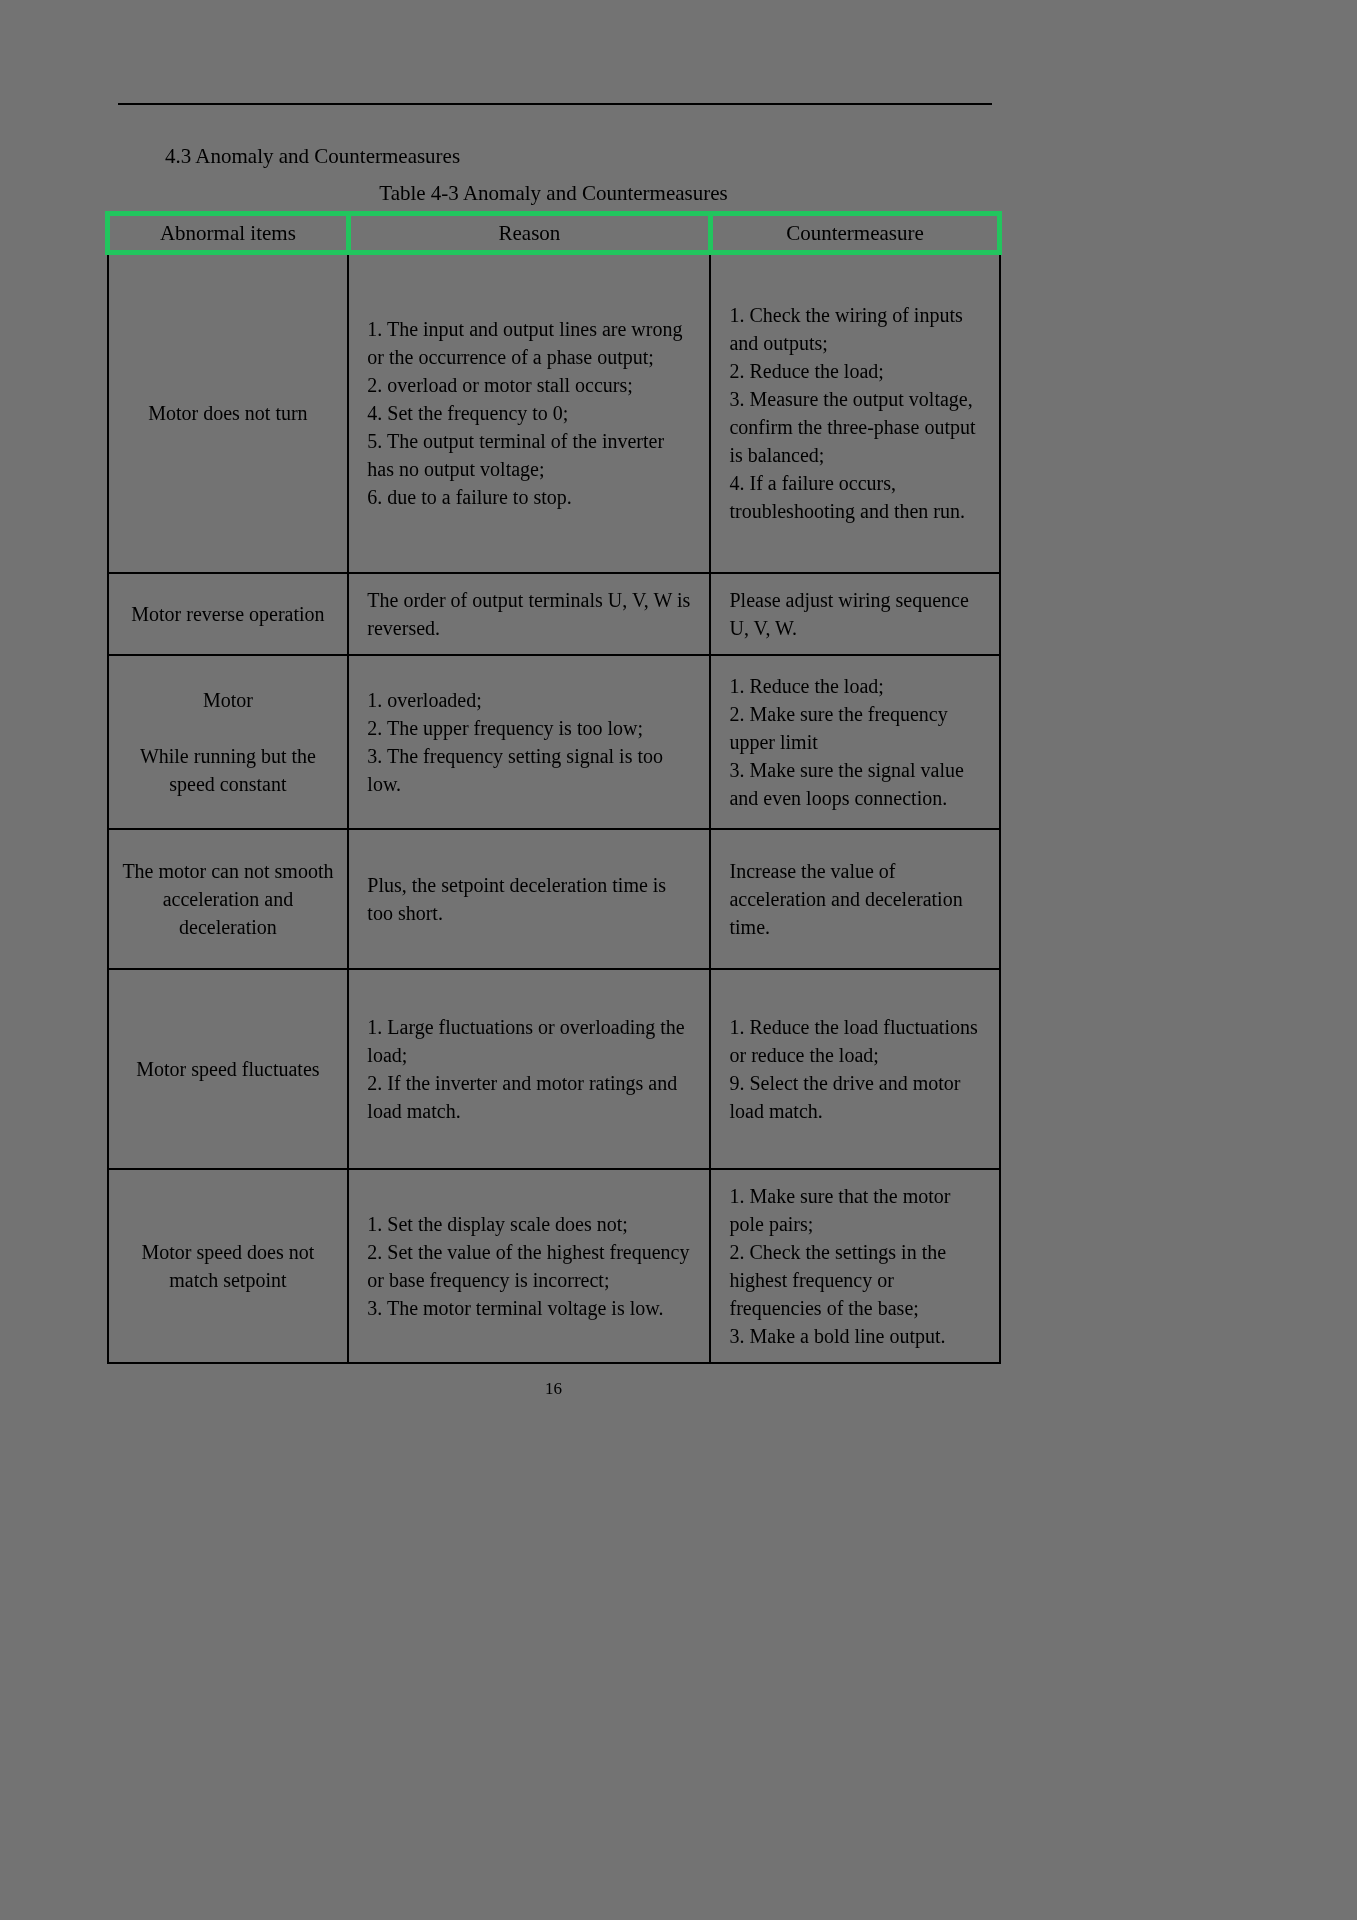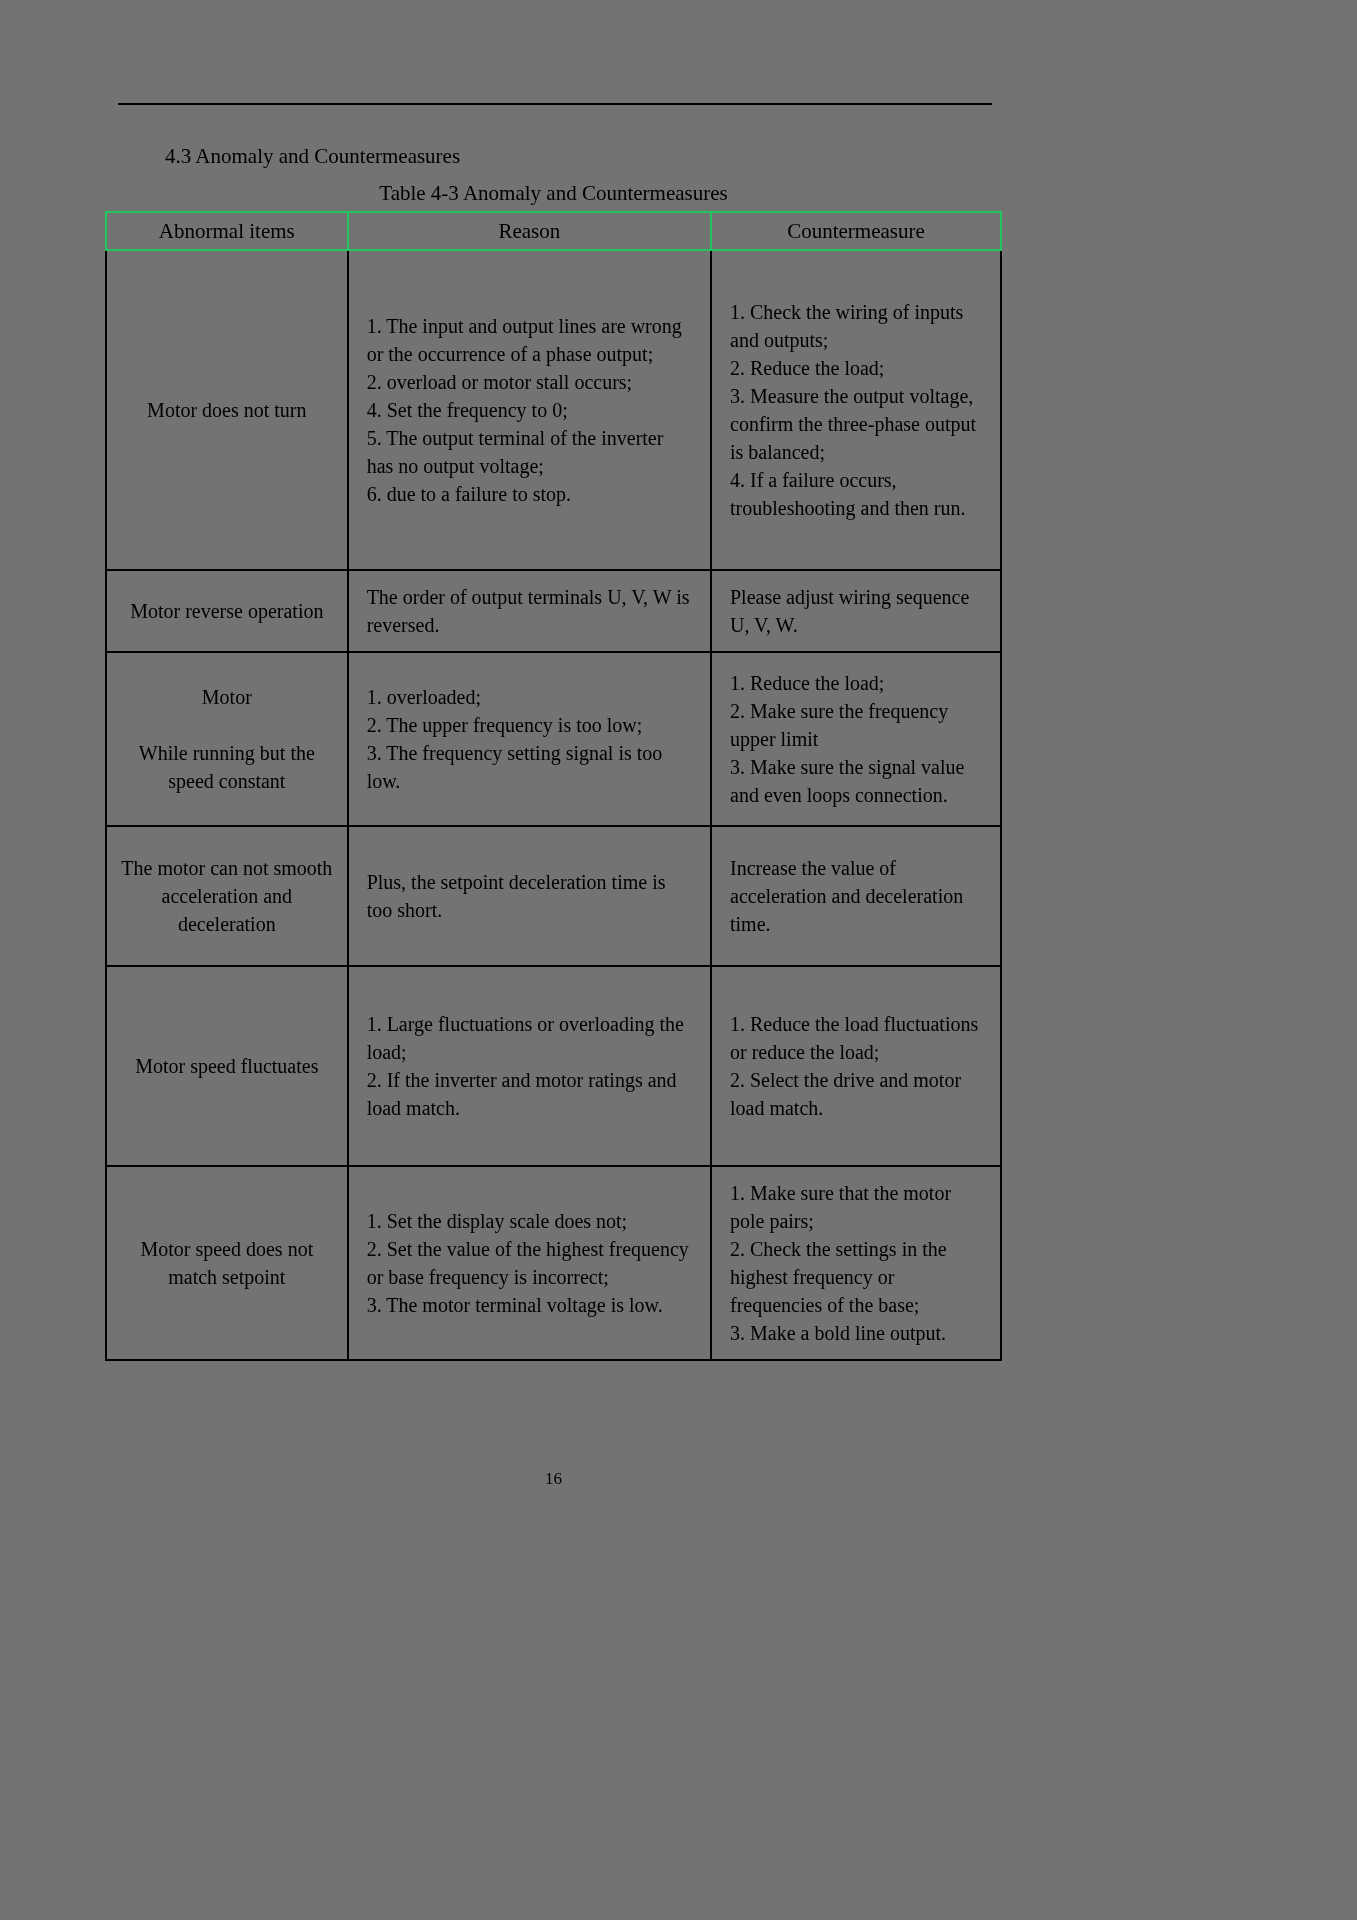"Abnormal items" table.anomaly th { border: 2px solid #22c55e -> 5px solid #22c55e }
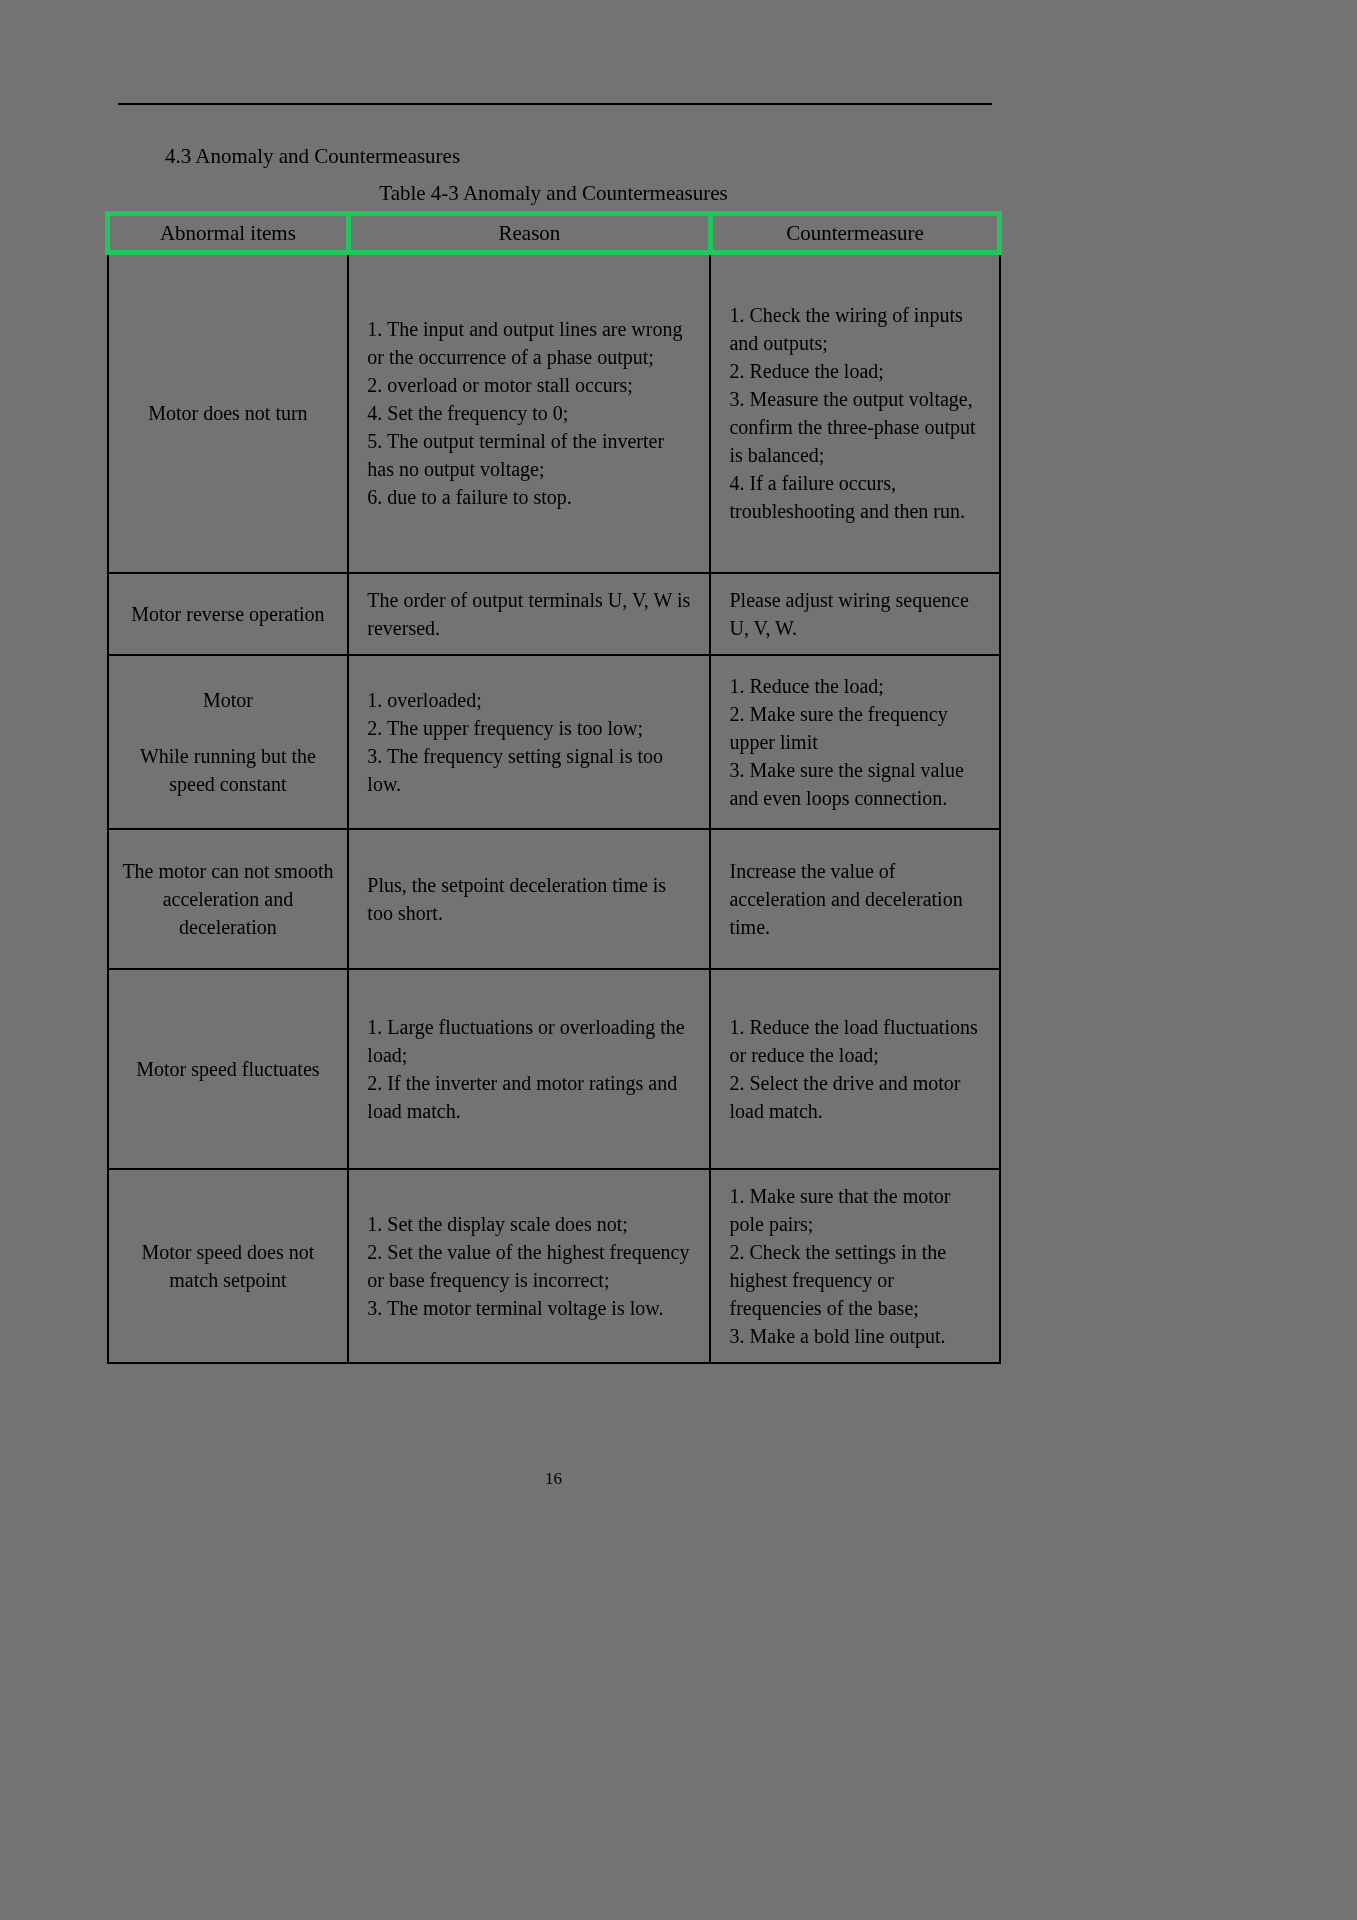"1. Reduce the load fluctuations" td { text: 2 -> 9 }
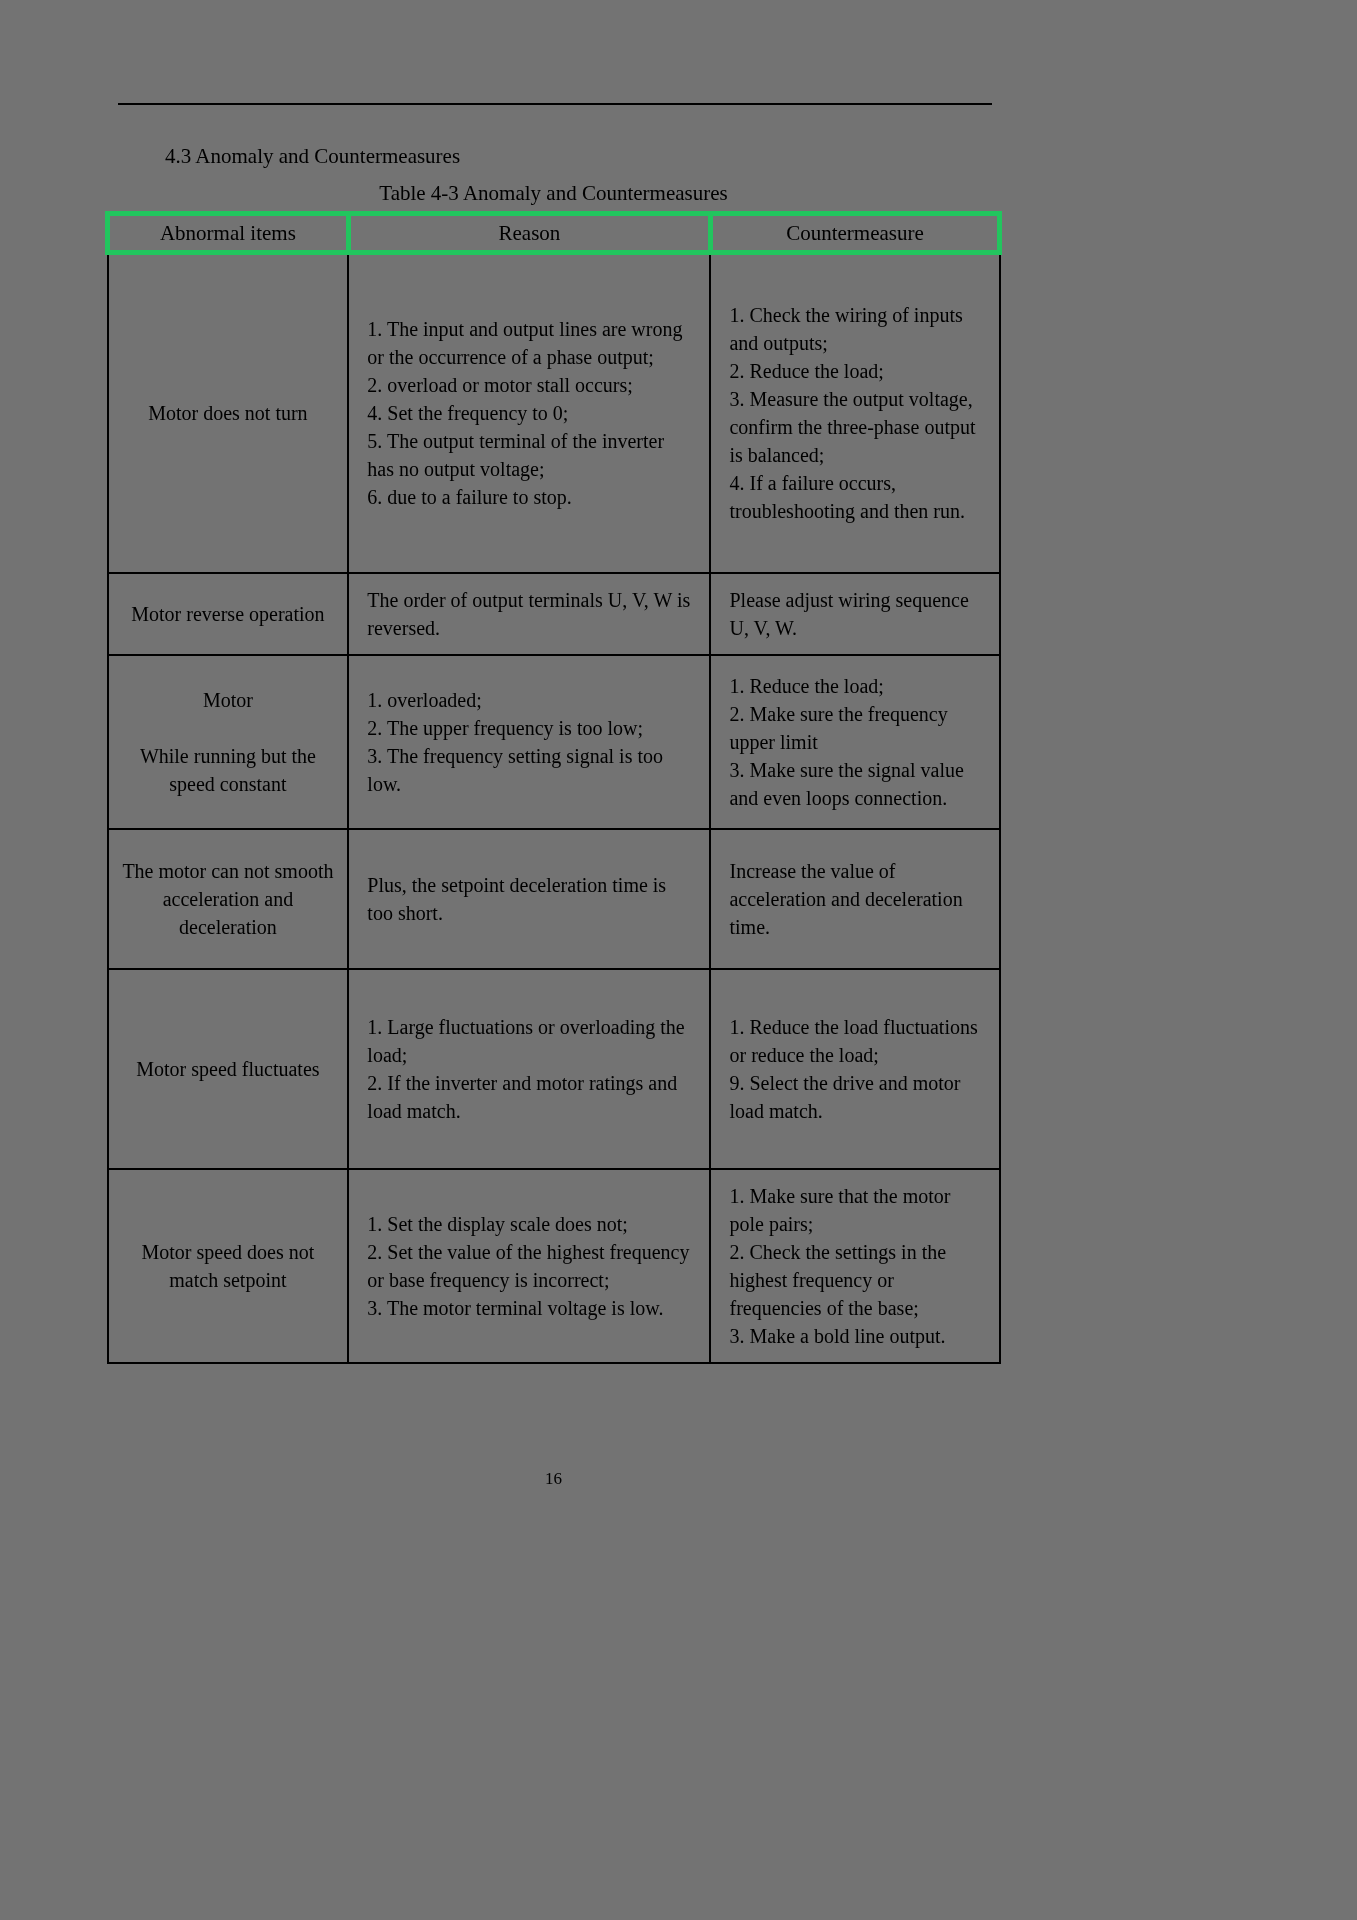"16" .page-number { top: 1468px -> 1378px }
